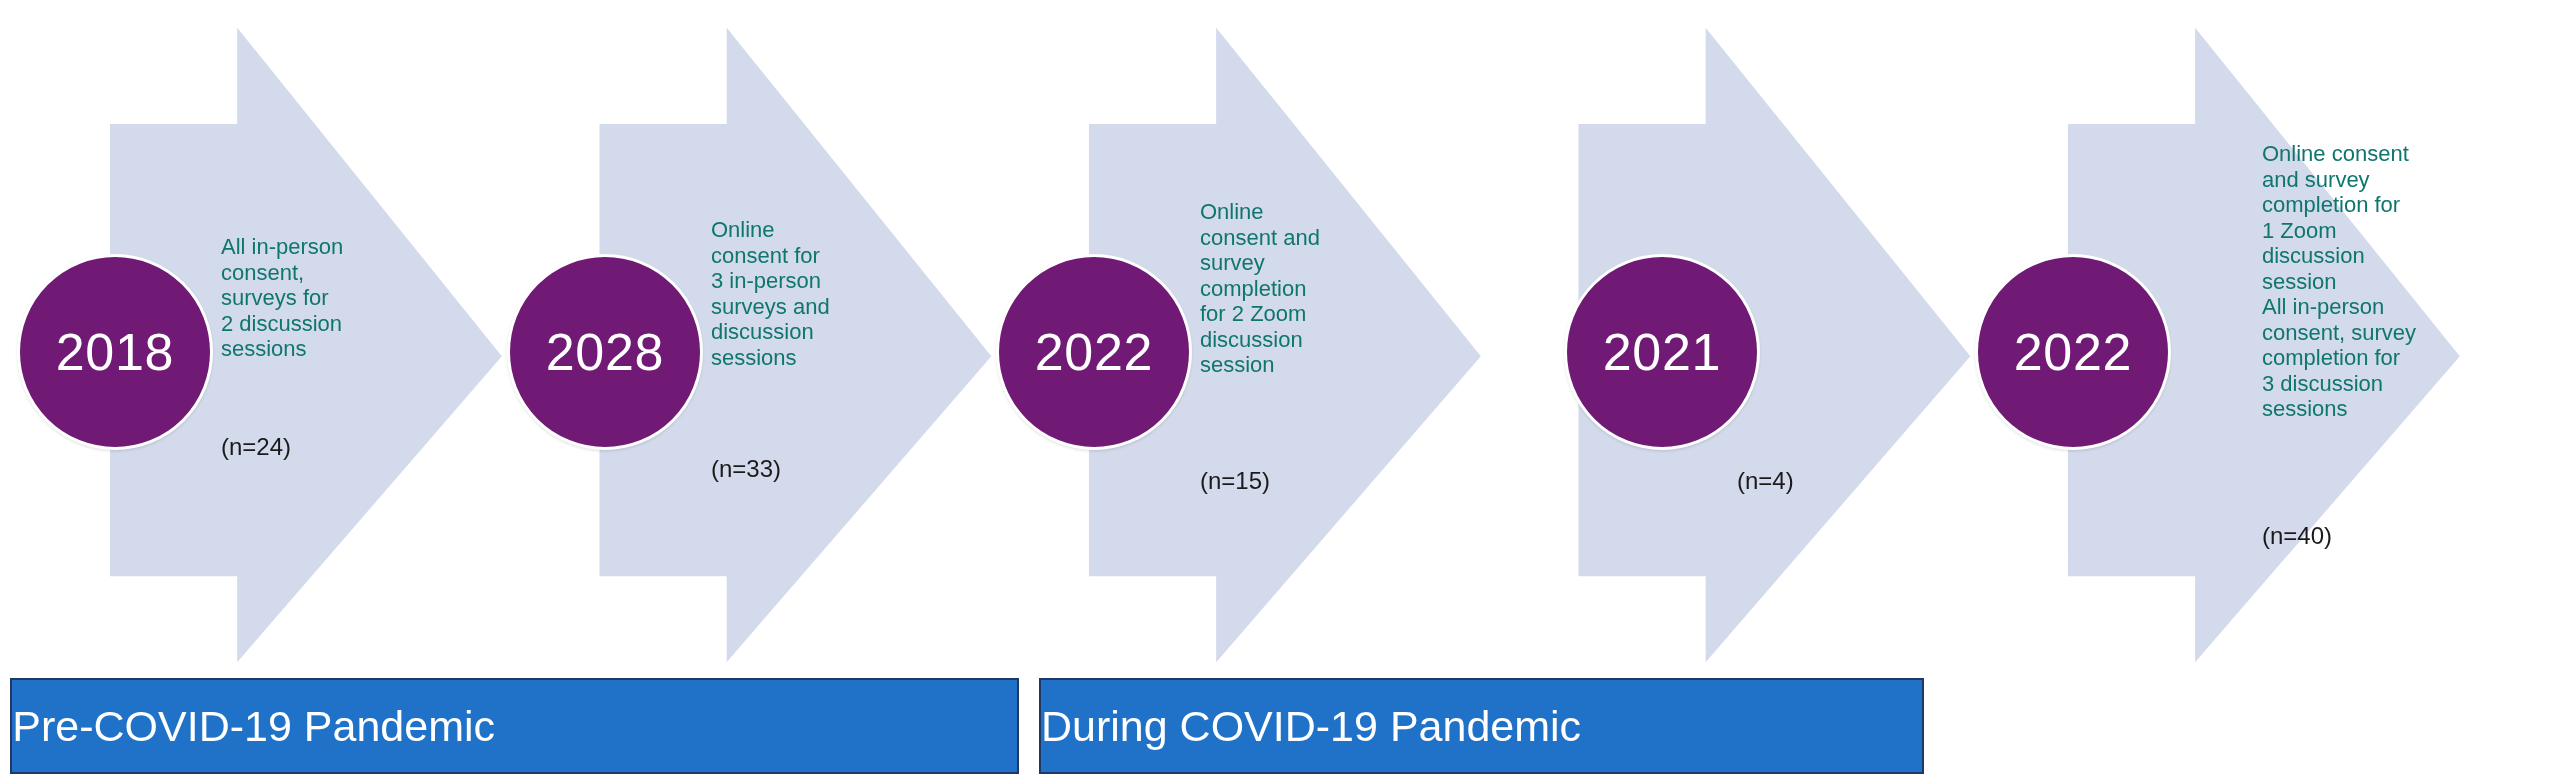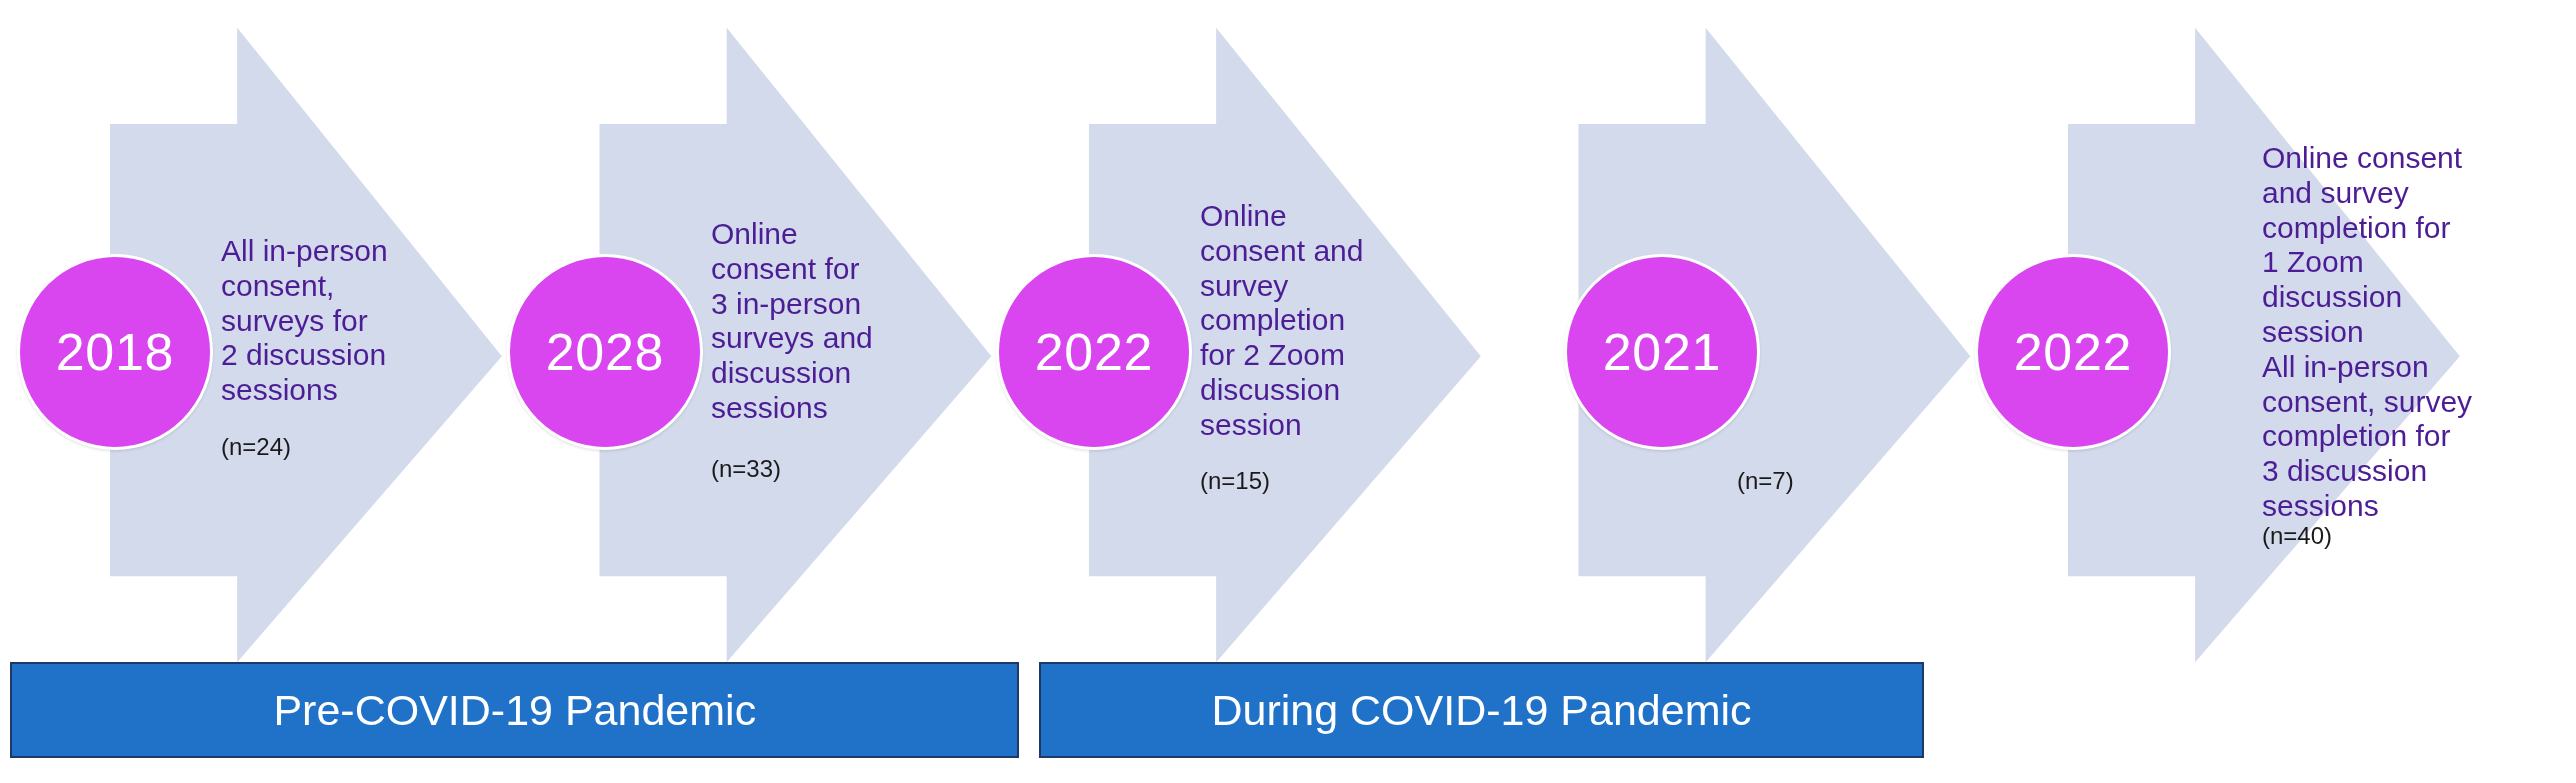"Online consent" .step-desc { color: #4c1d95 -> #0f766e; font-size: 30px -> 22px }
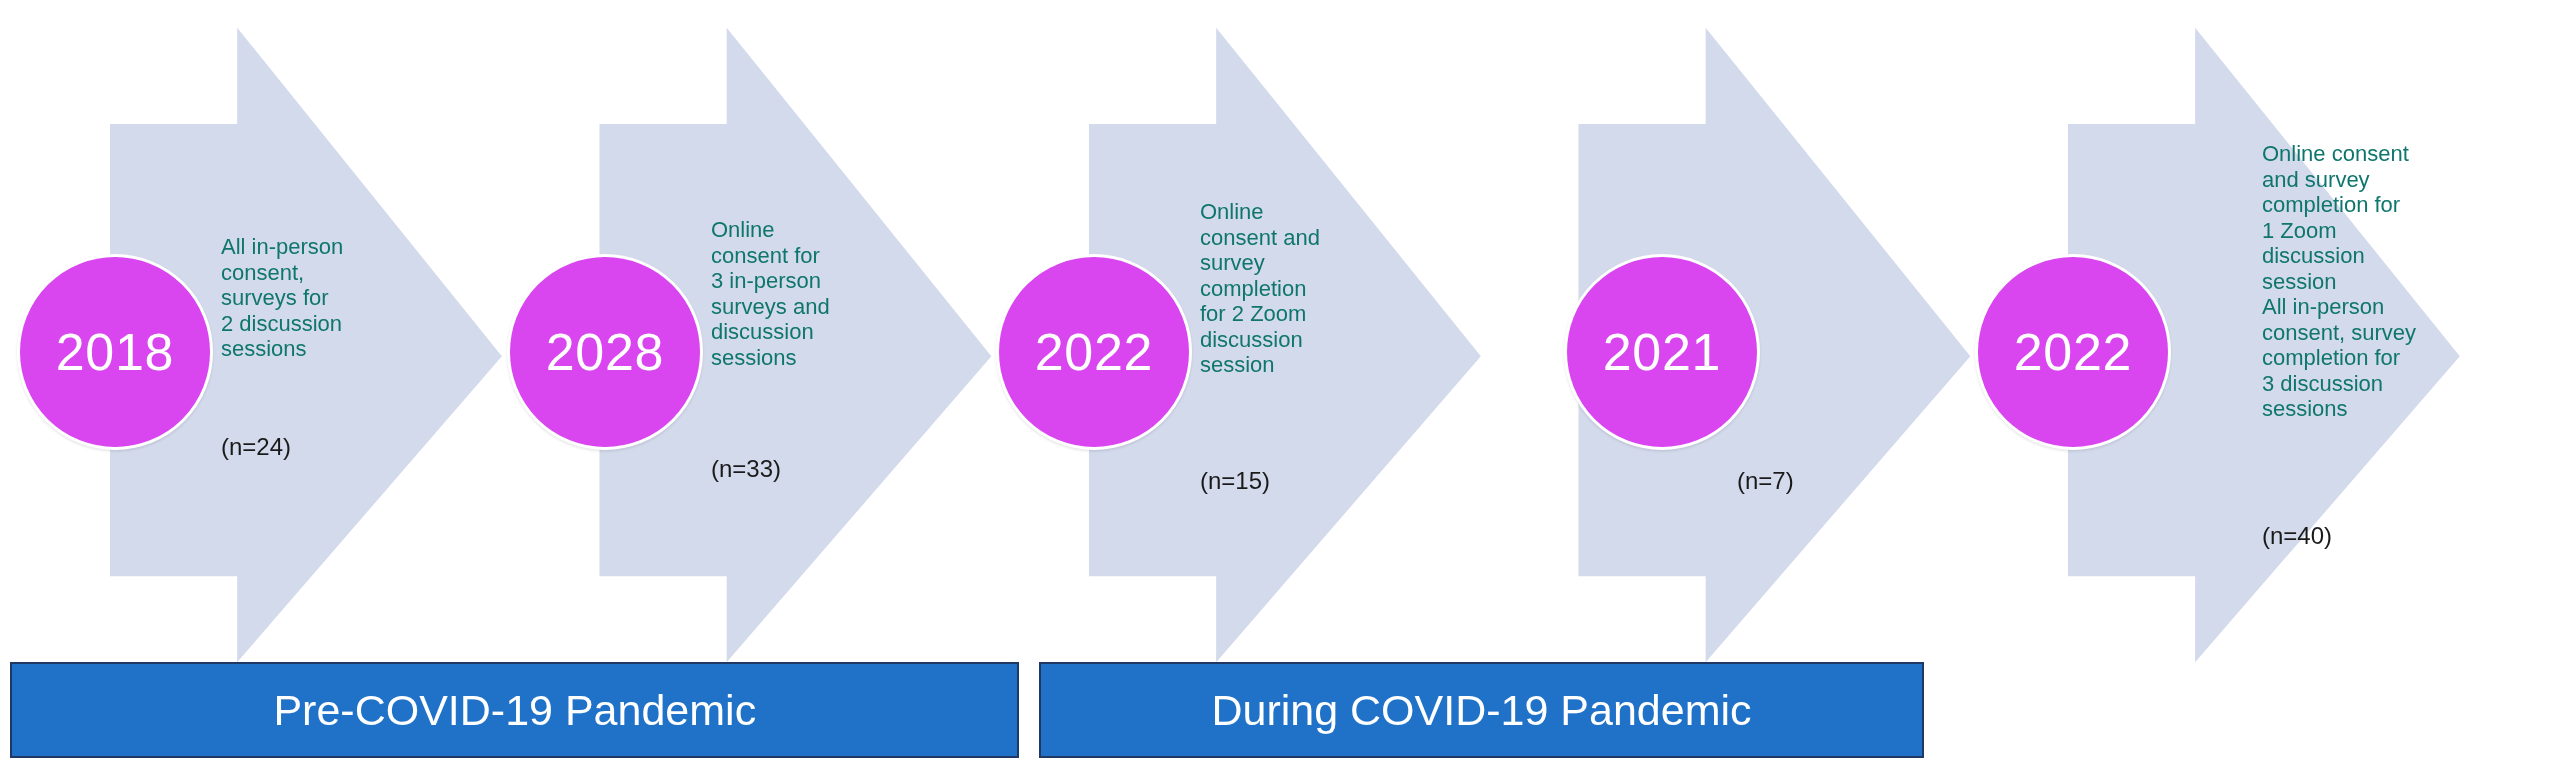"2018" .year-bubble { background: #d946ef -> #701a75 }
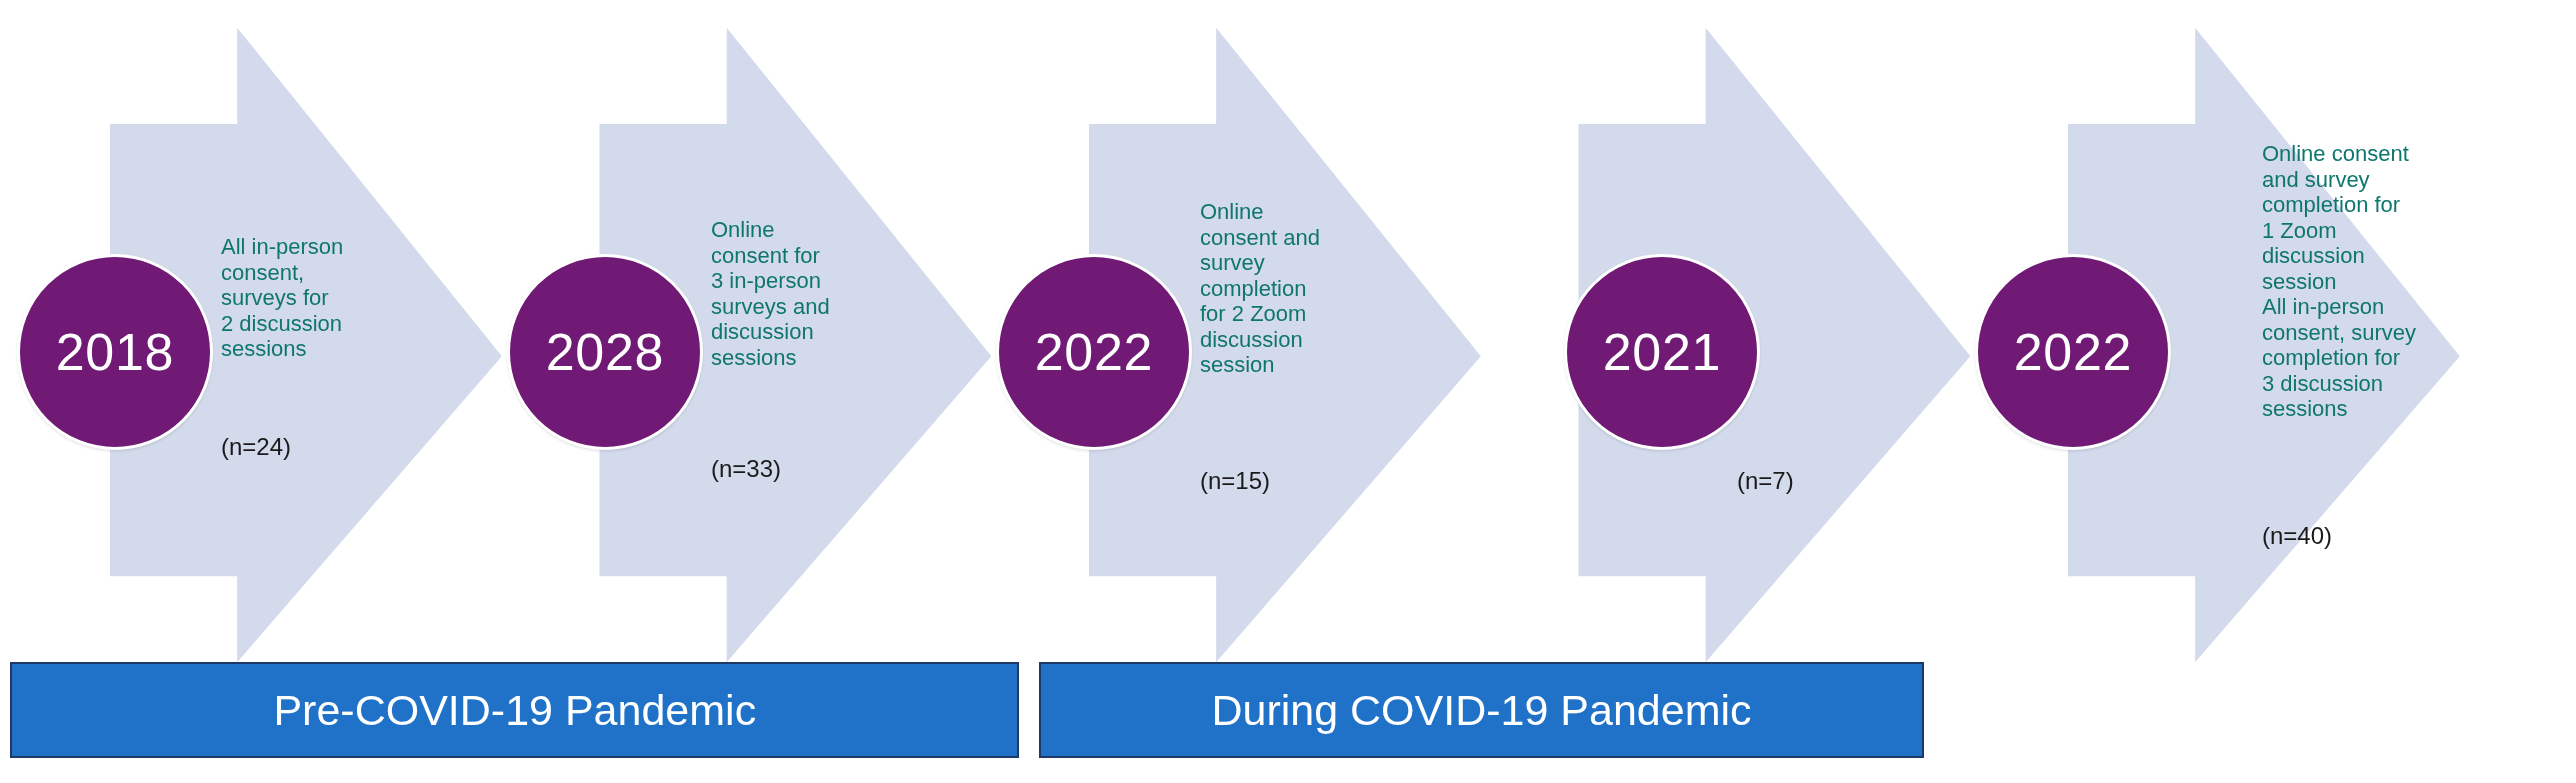"(n=7)" div.step-count { text: 7 -> 4 }
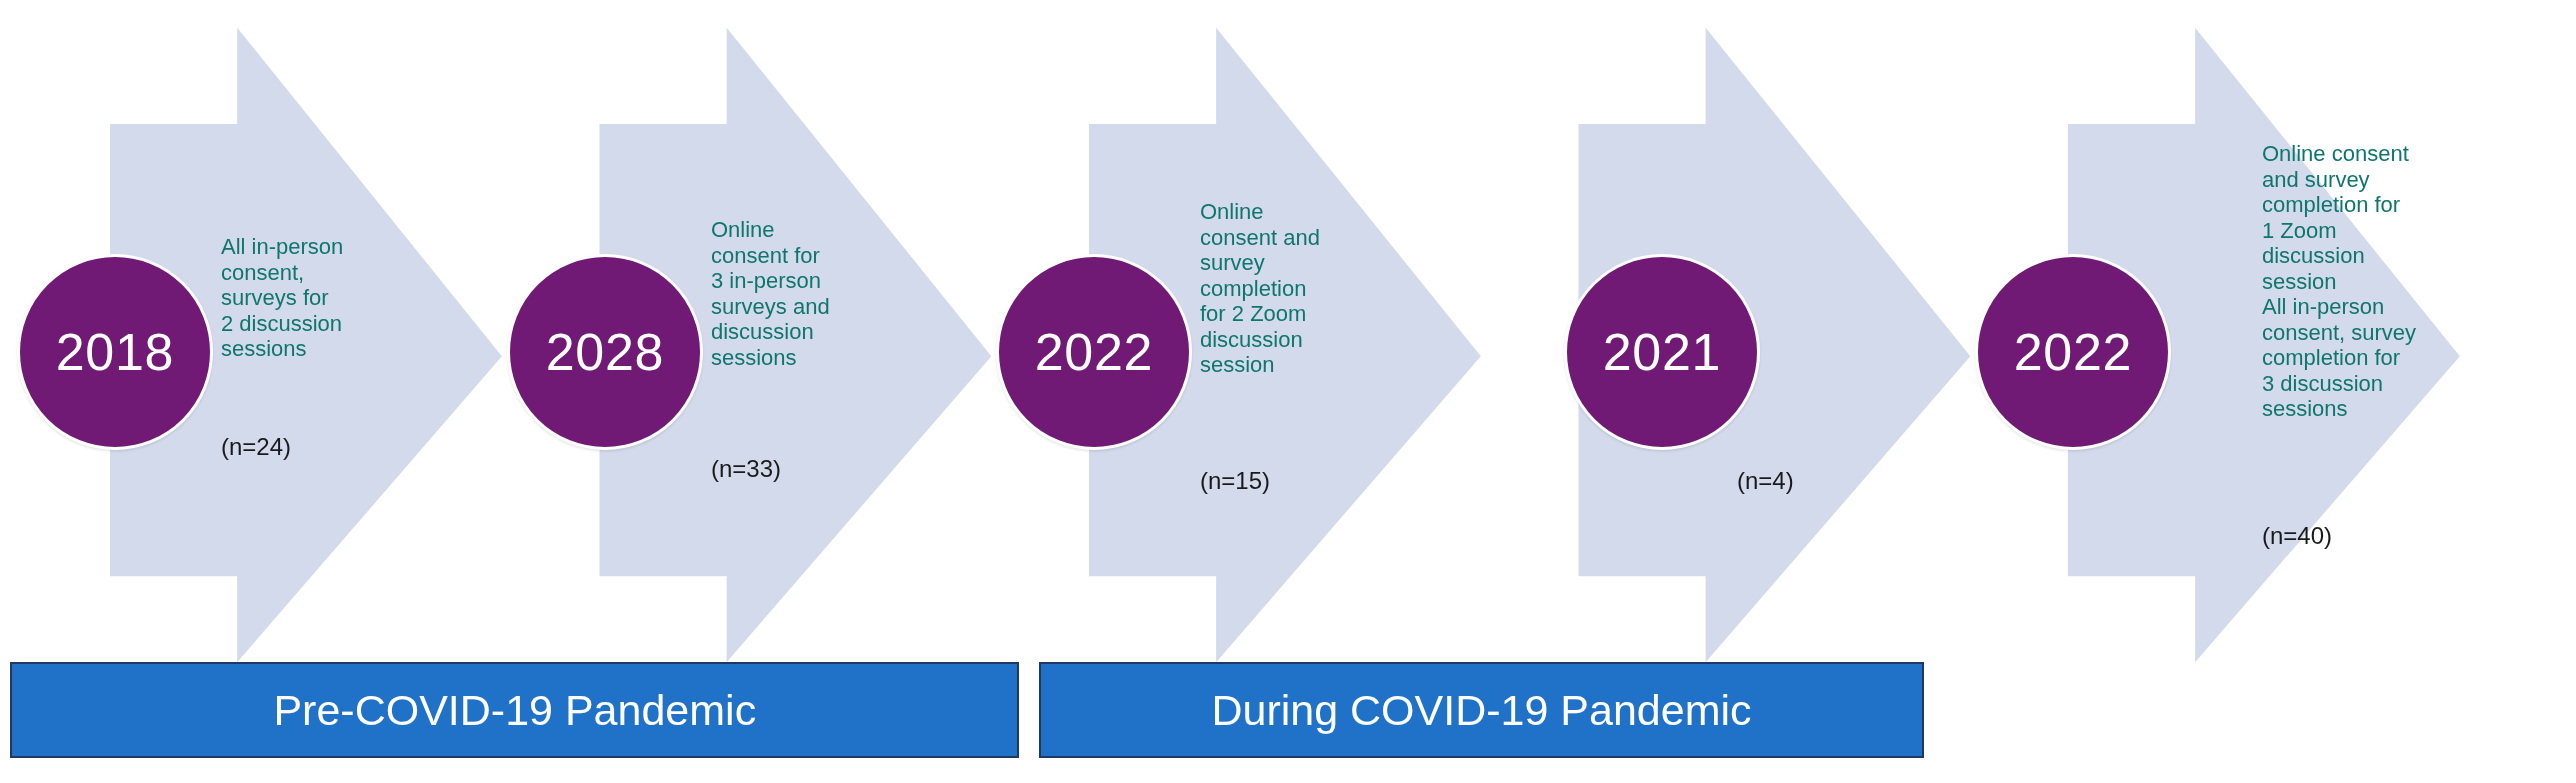"Pre-COVID-19 Pandemic" .phase-bar { justify-content: center -> flex-start; margin-top: none -> 16px }
